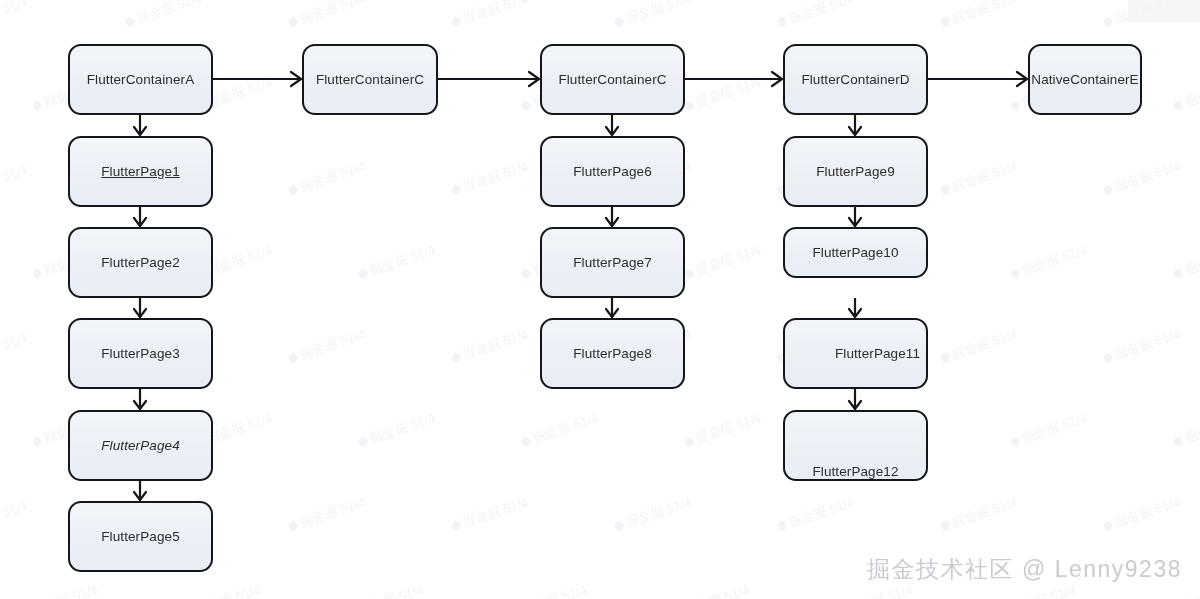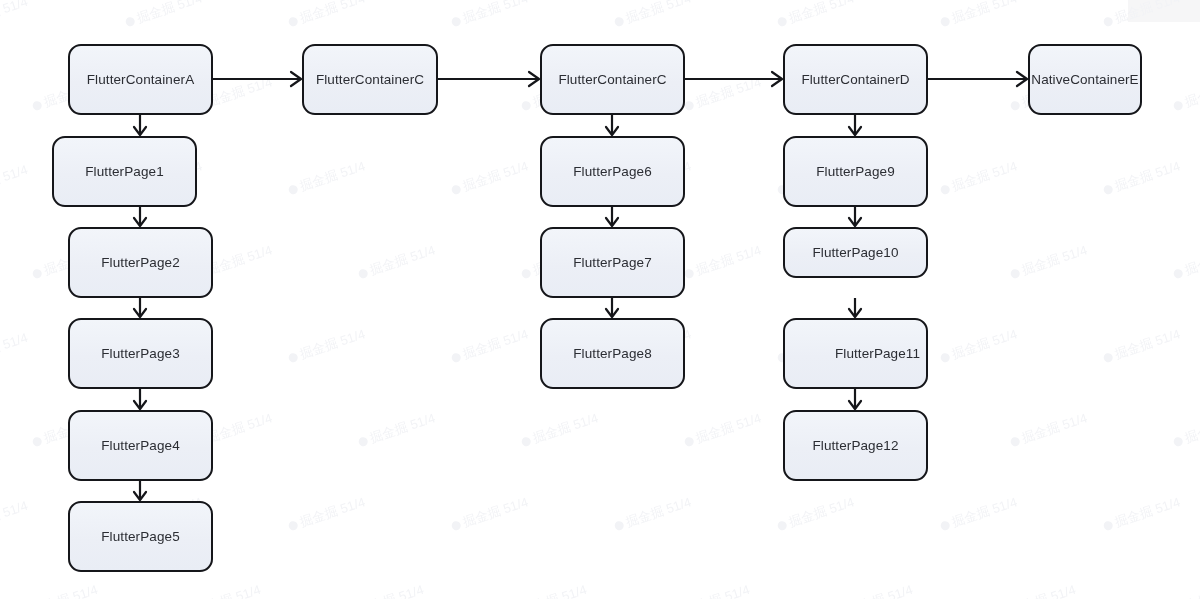"FlutterPage1" div.node { left: 52px -> 68px; text-decoration: none -> underline }
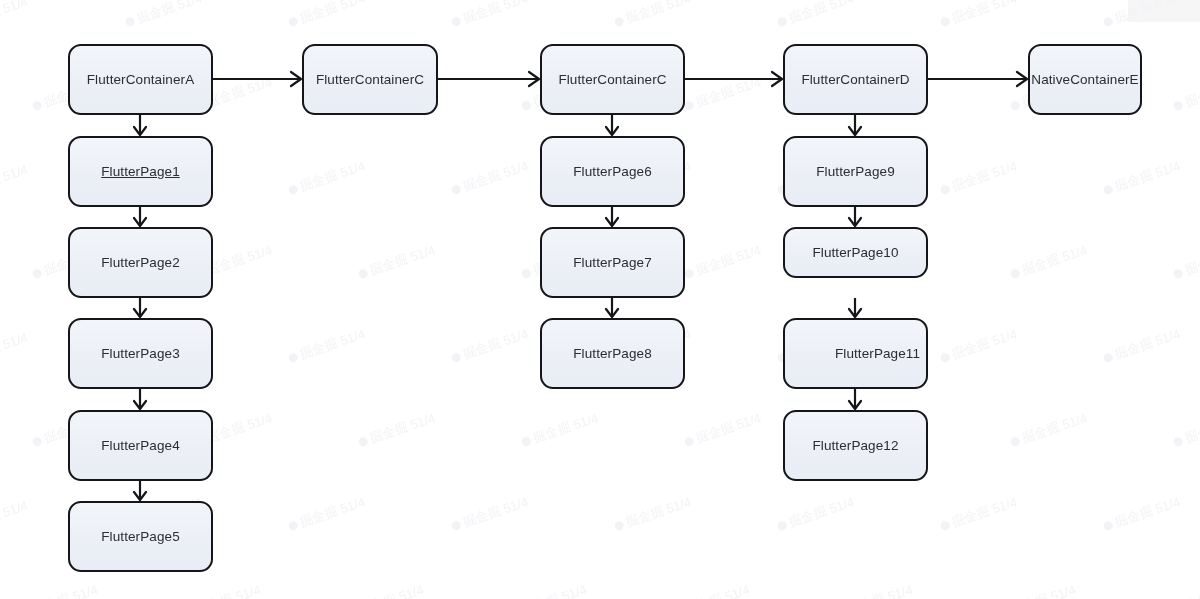"FlutterPage4" div.node { font-style: none -> italic }
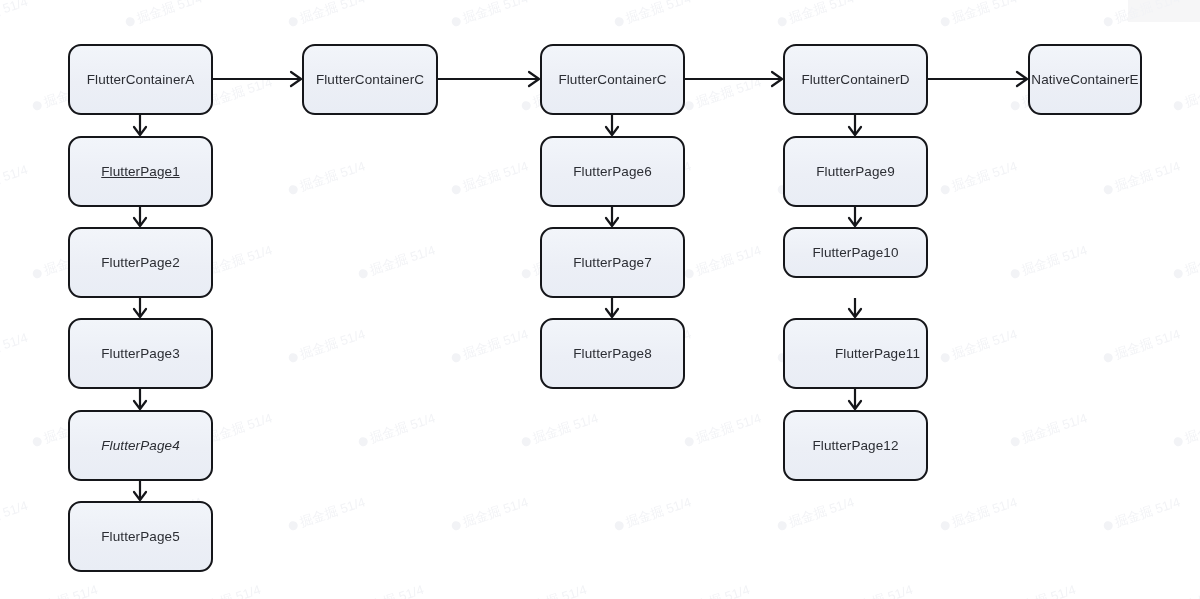"FlutterPage12" div.node { align-items: none -> flex-end }
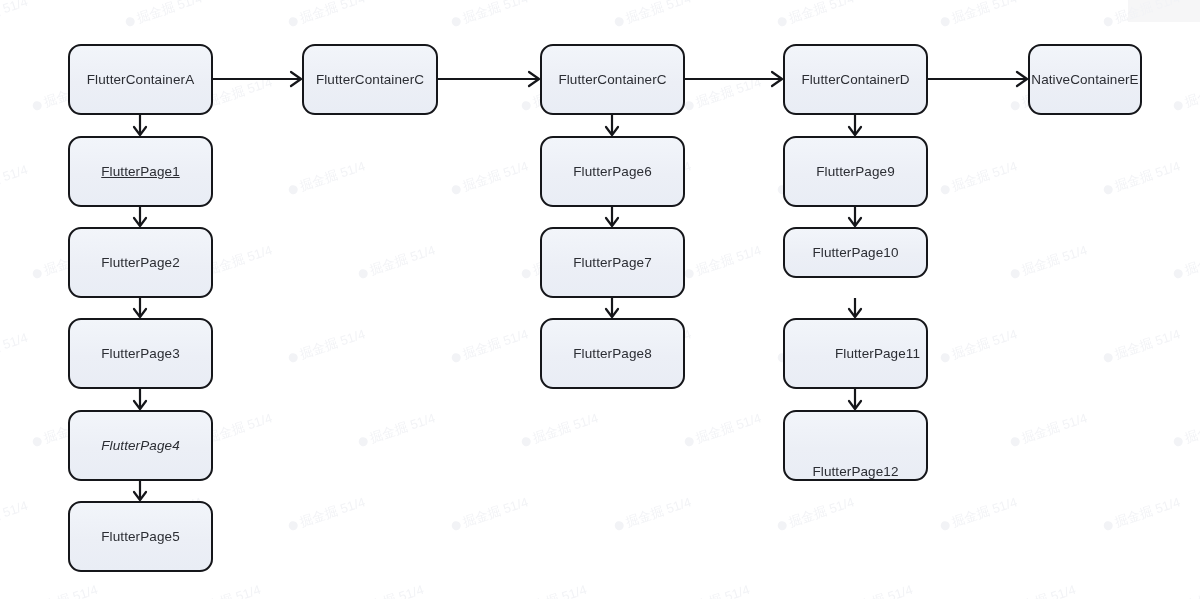"掘金技术社区 @ Lenny9238" div { html: none -> <div>掘金技术社区 @ Lenny9238</div> }
